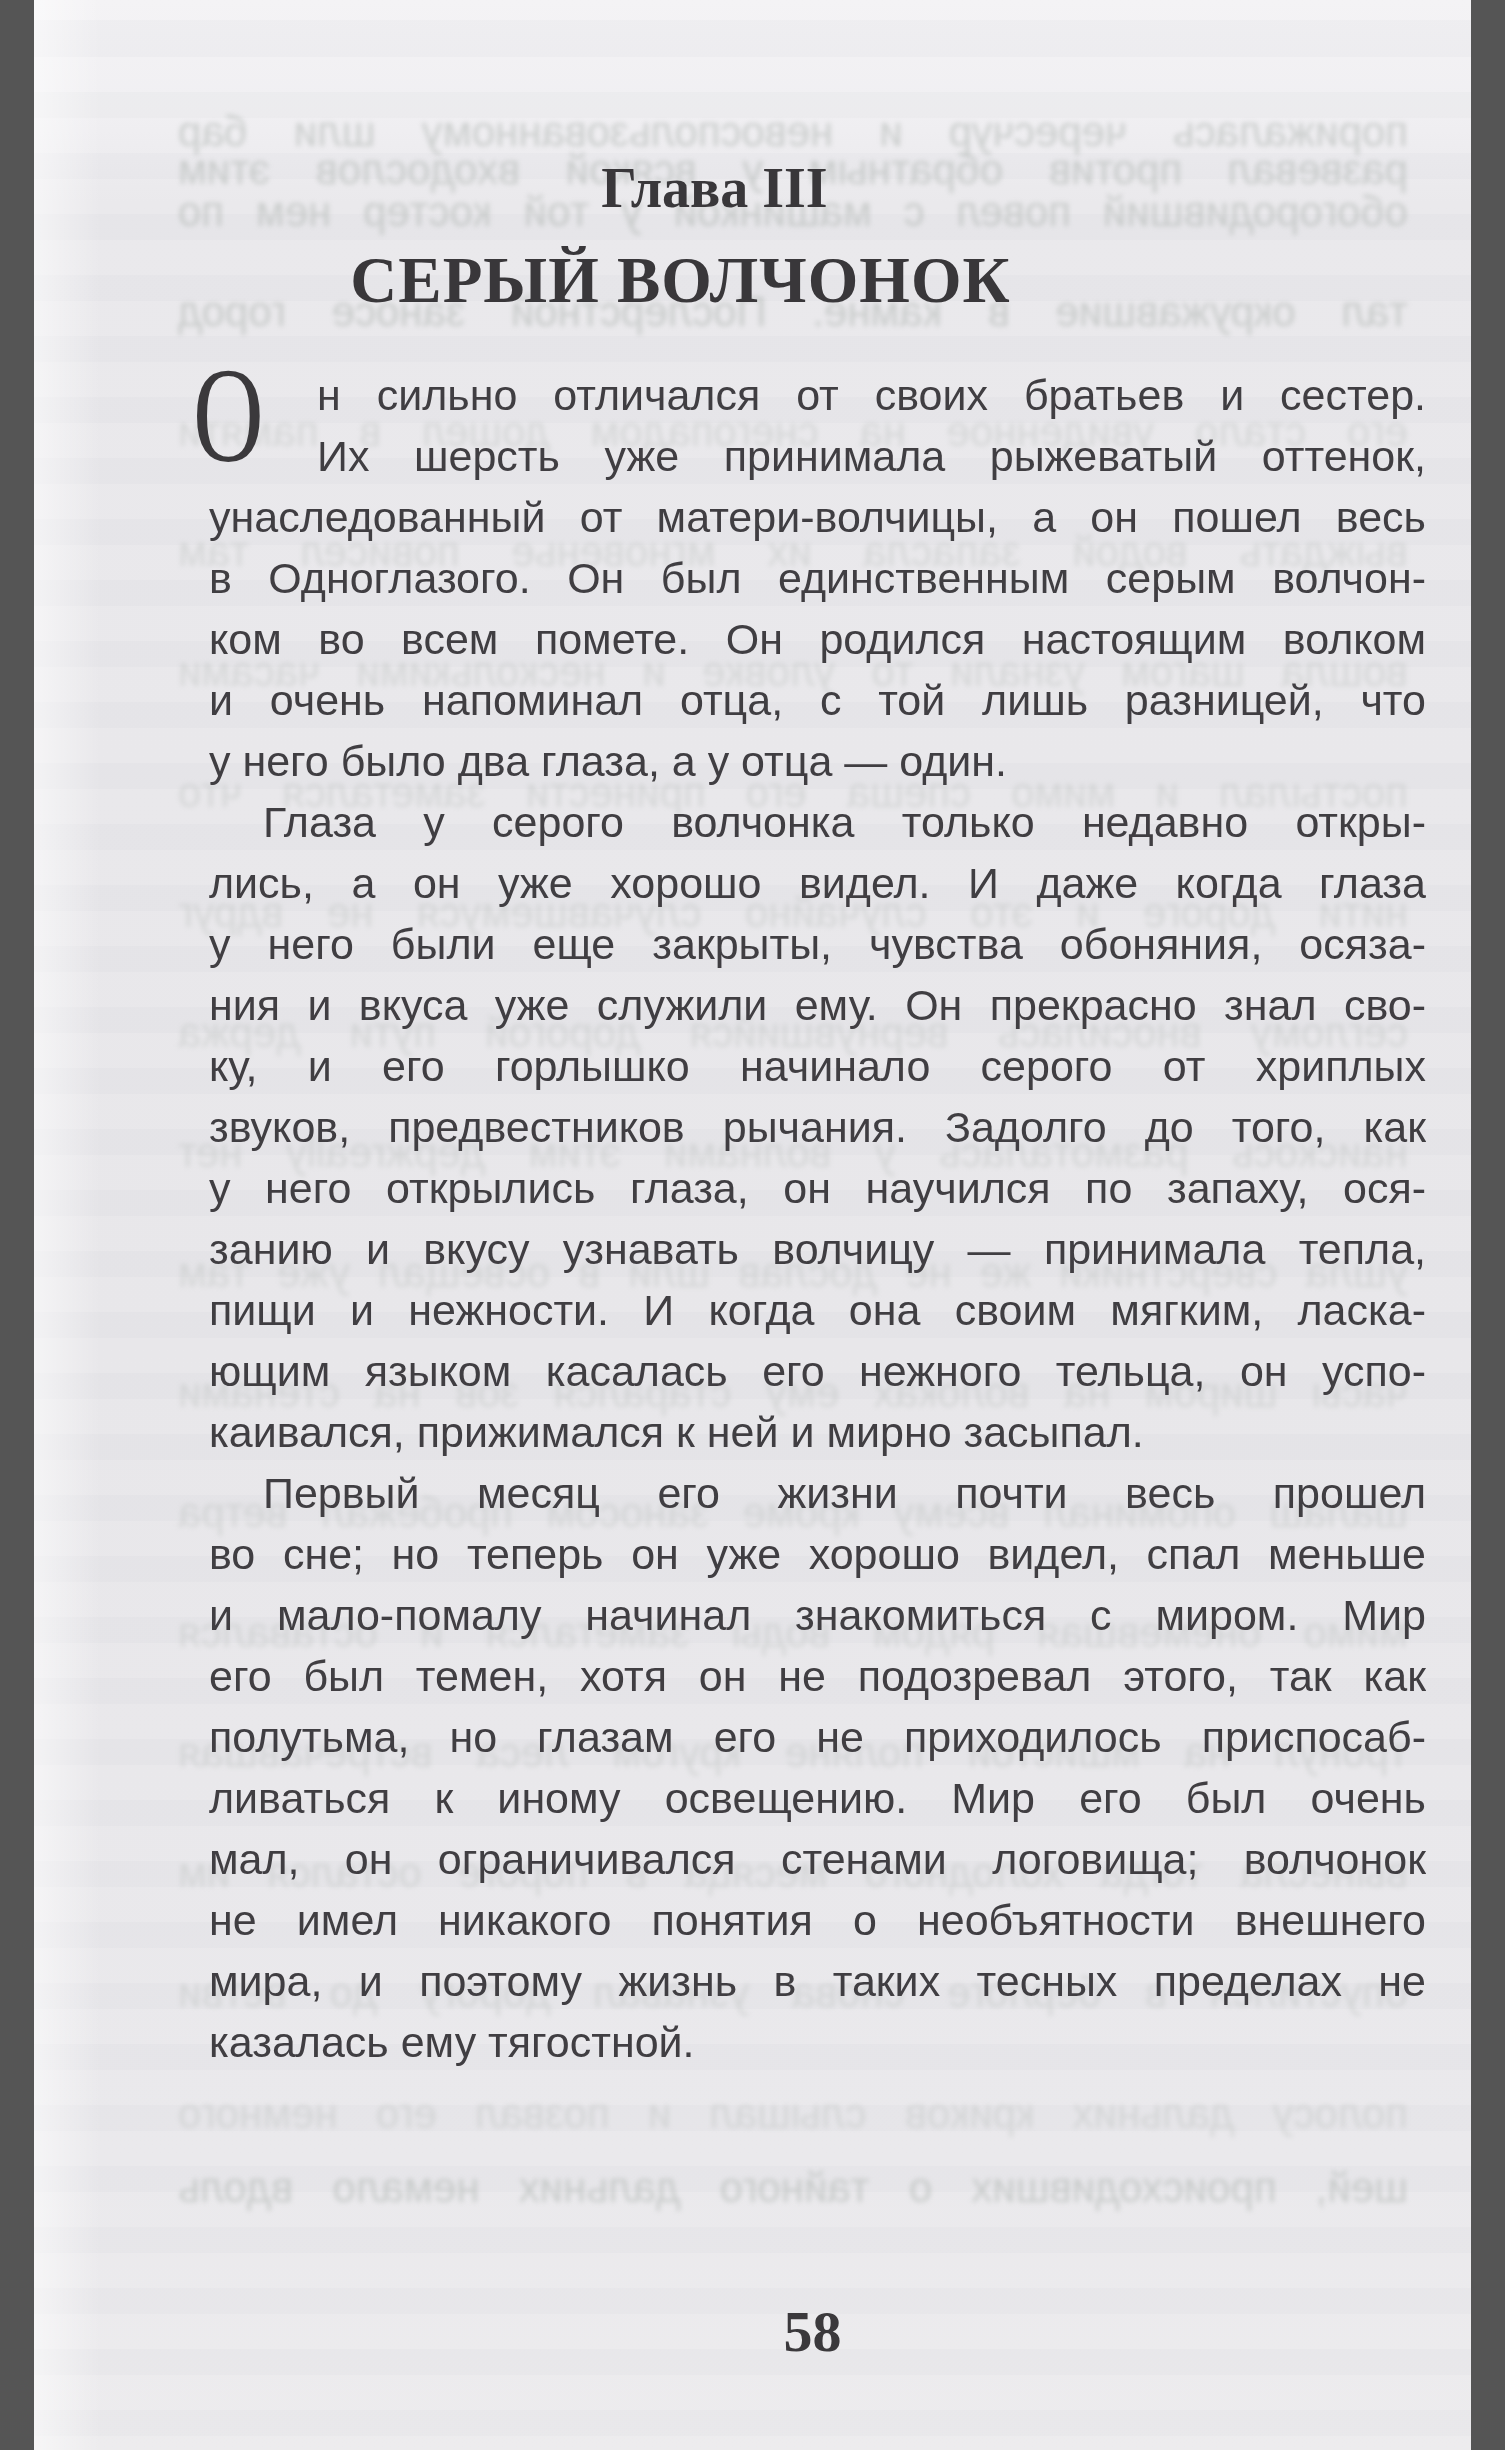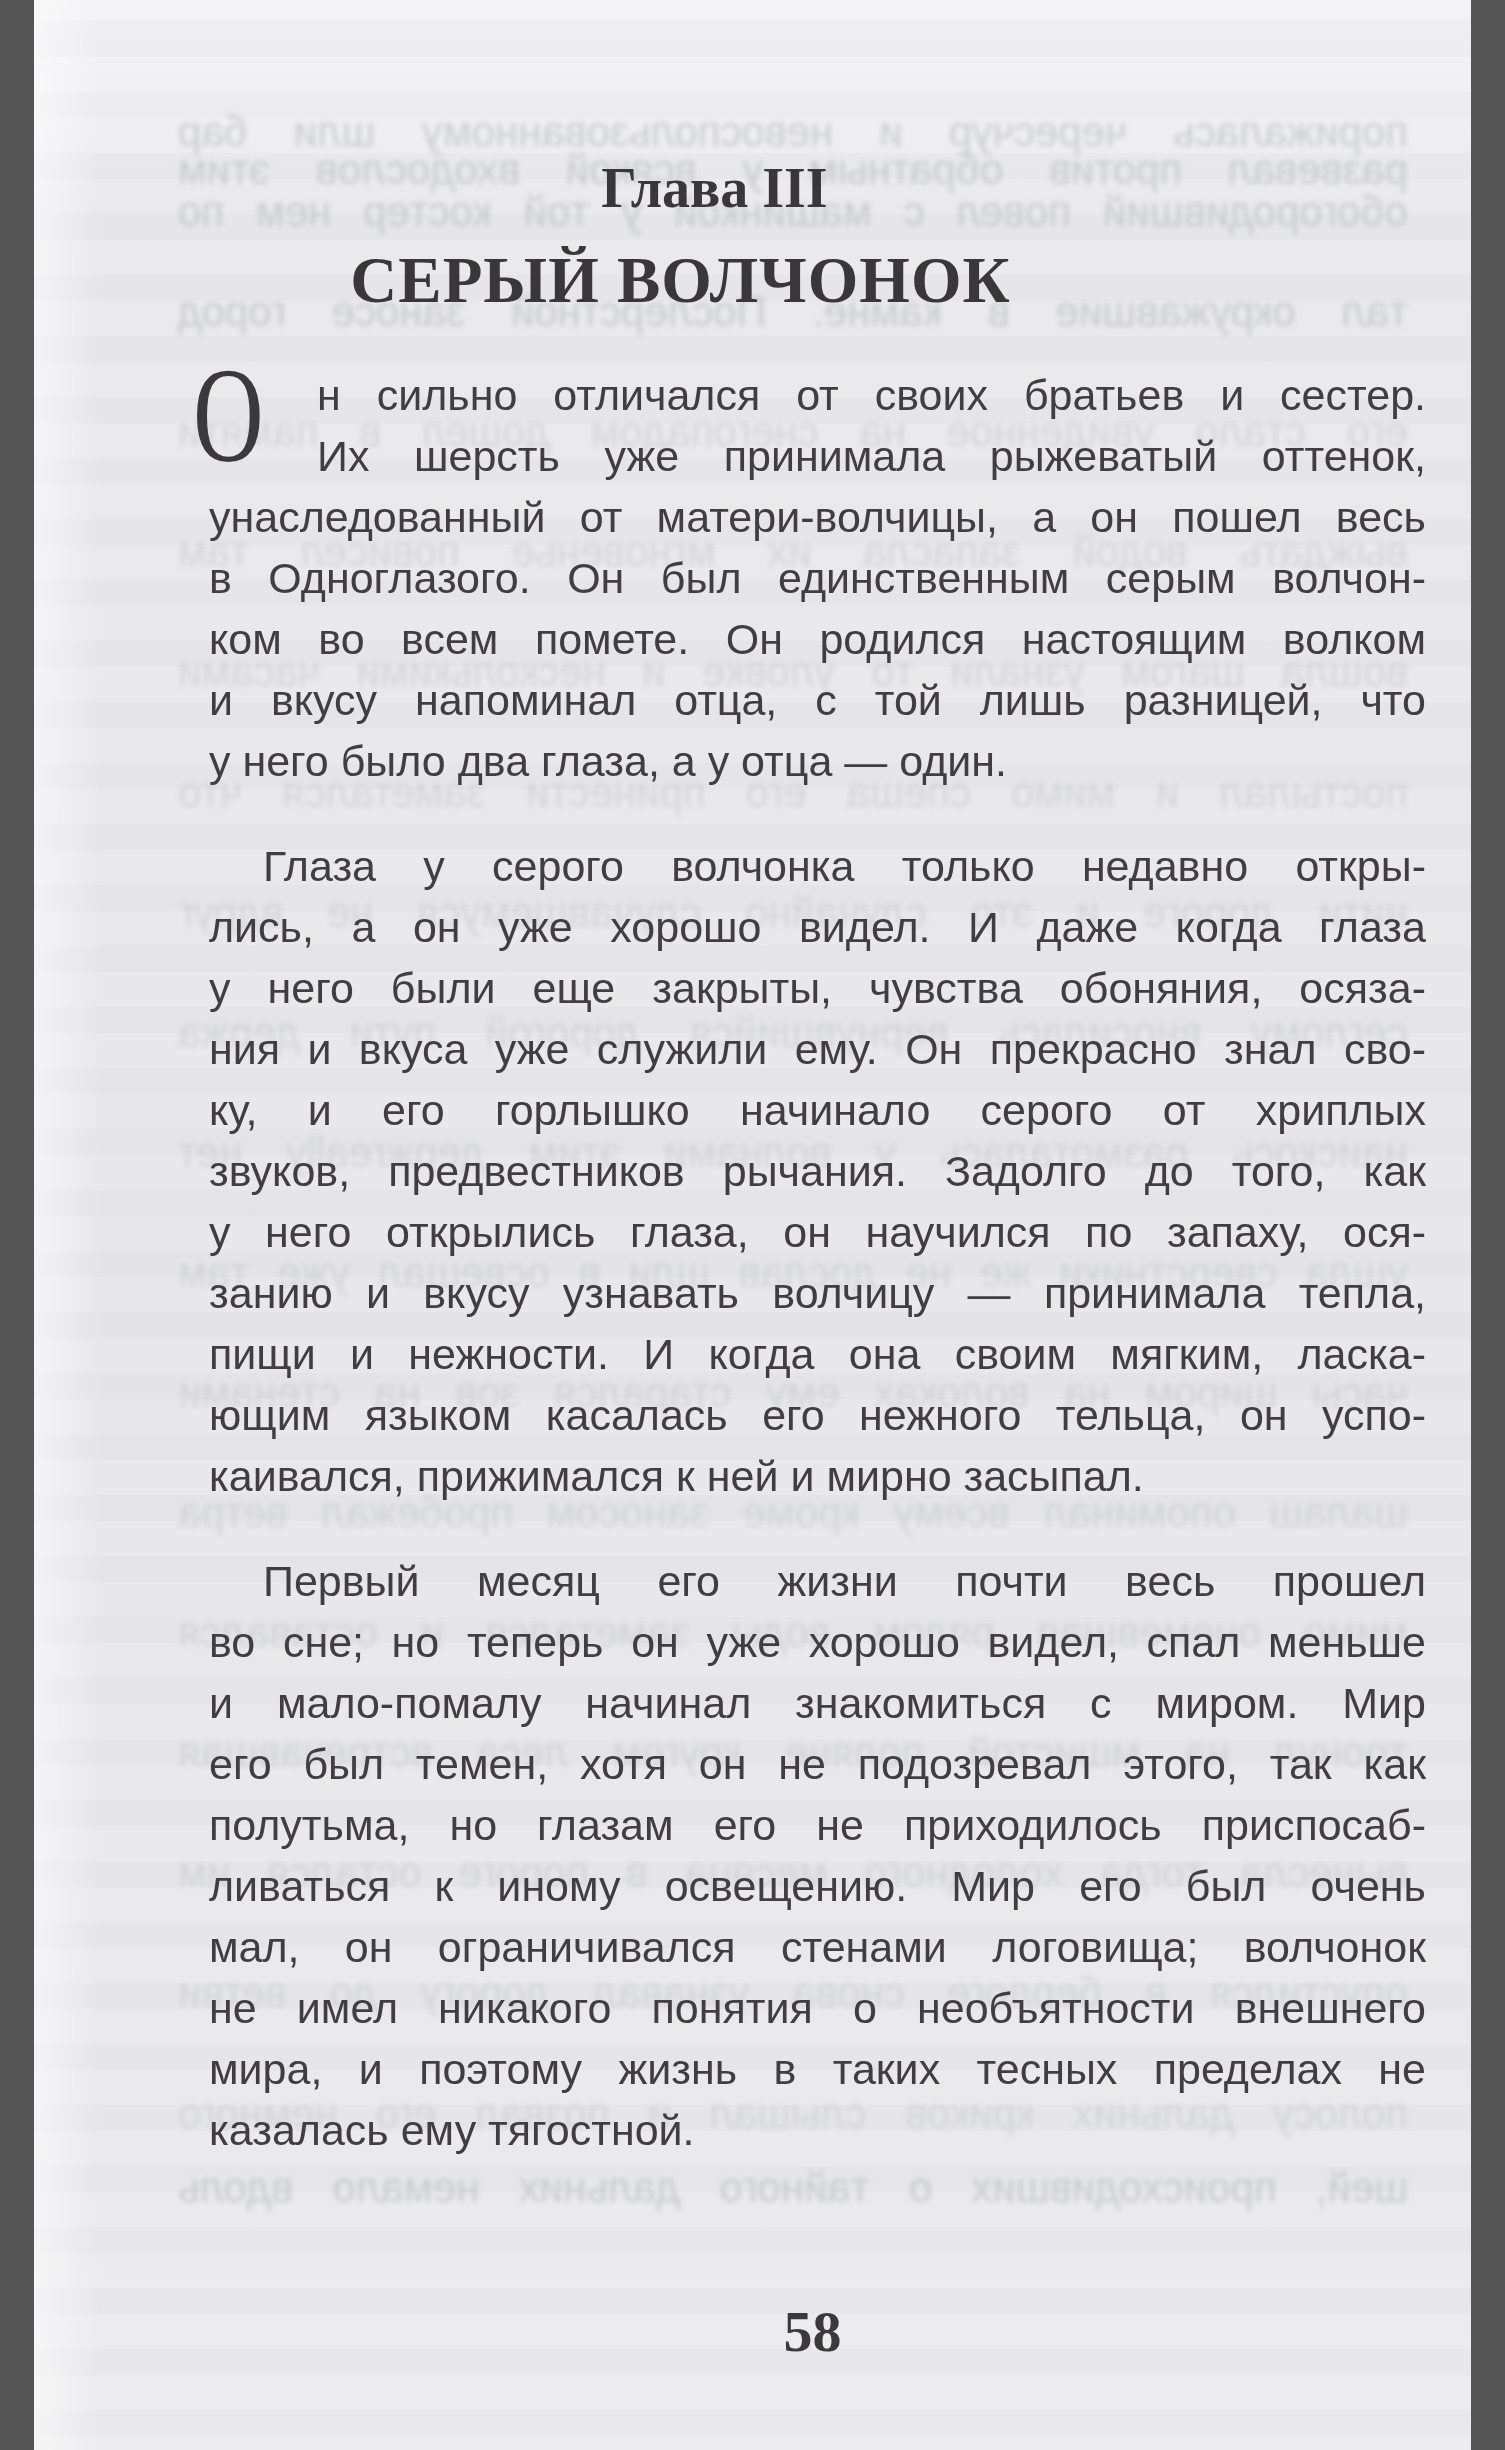"и вкусу напоминал отца, с" div.bline { text: вкусу -> очень }
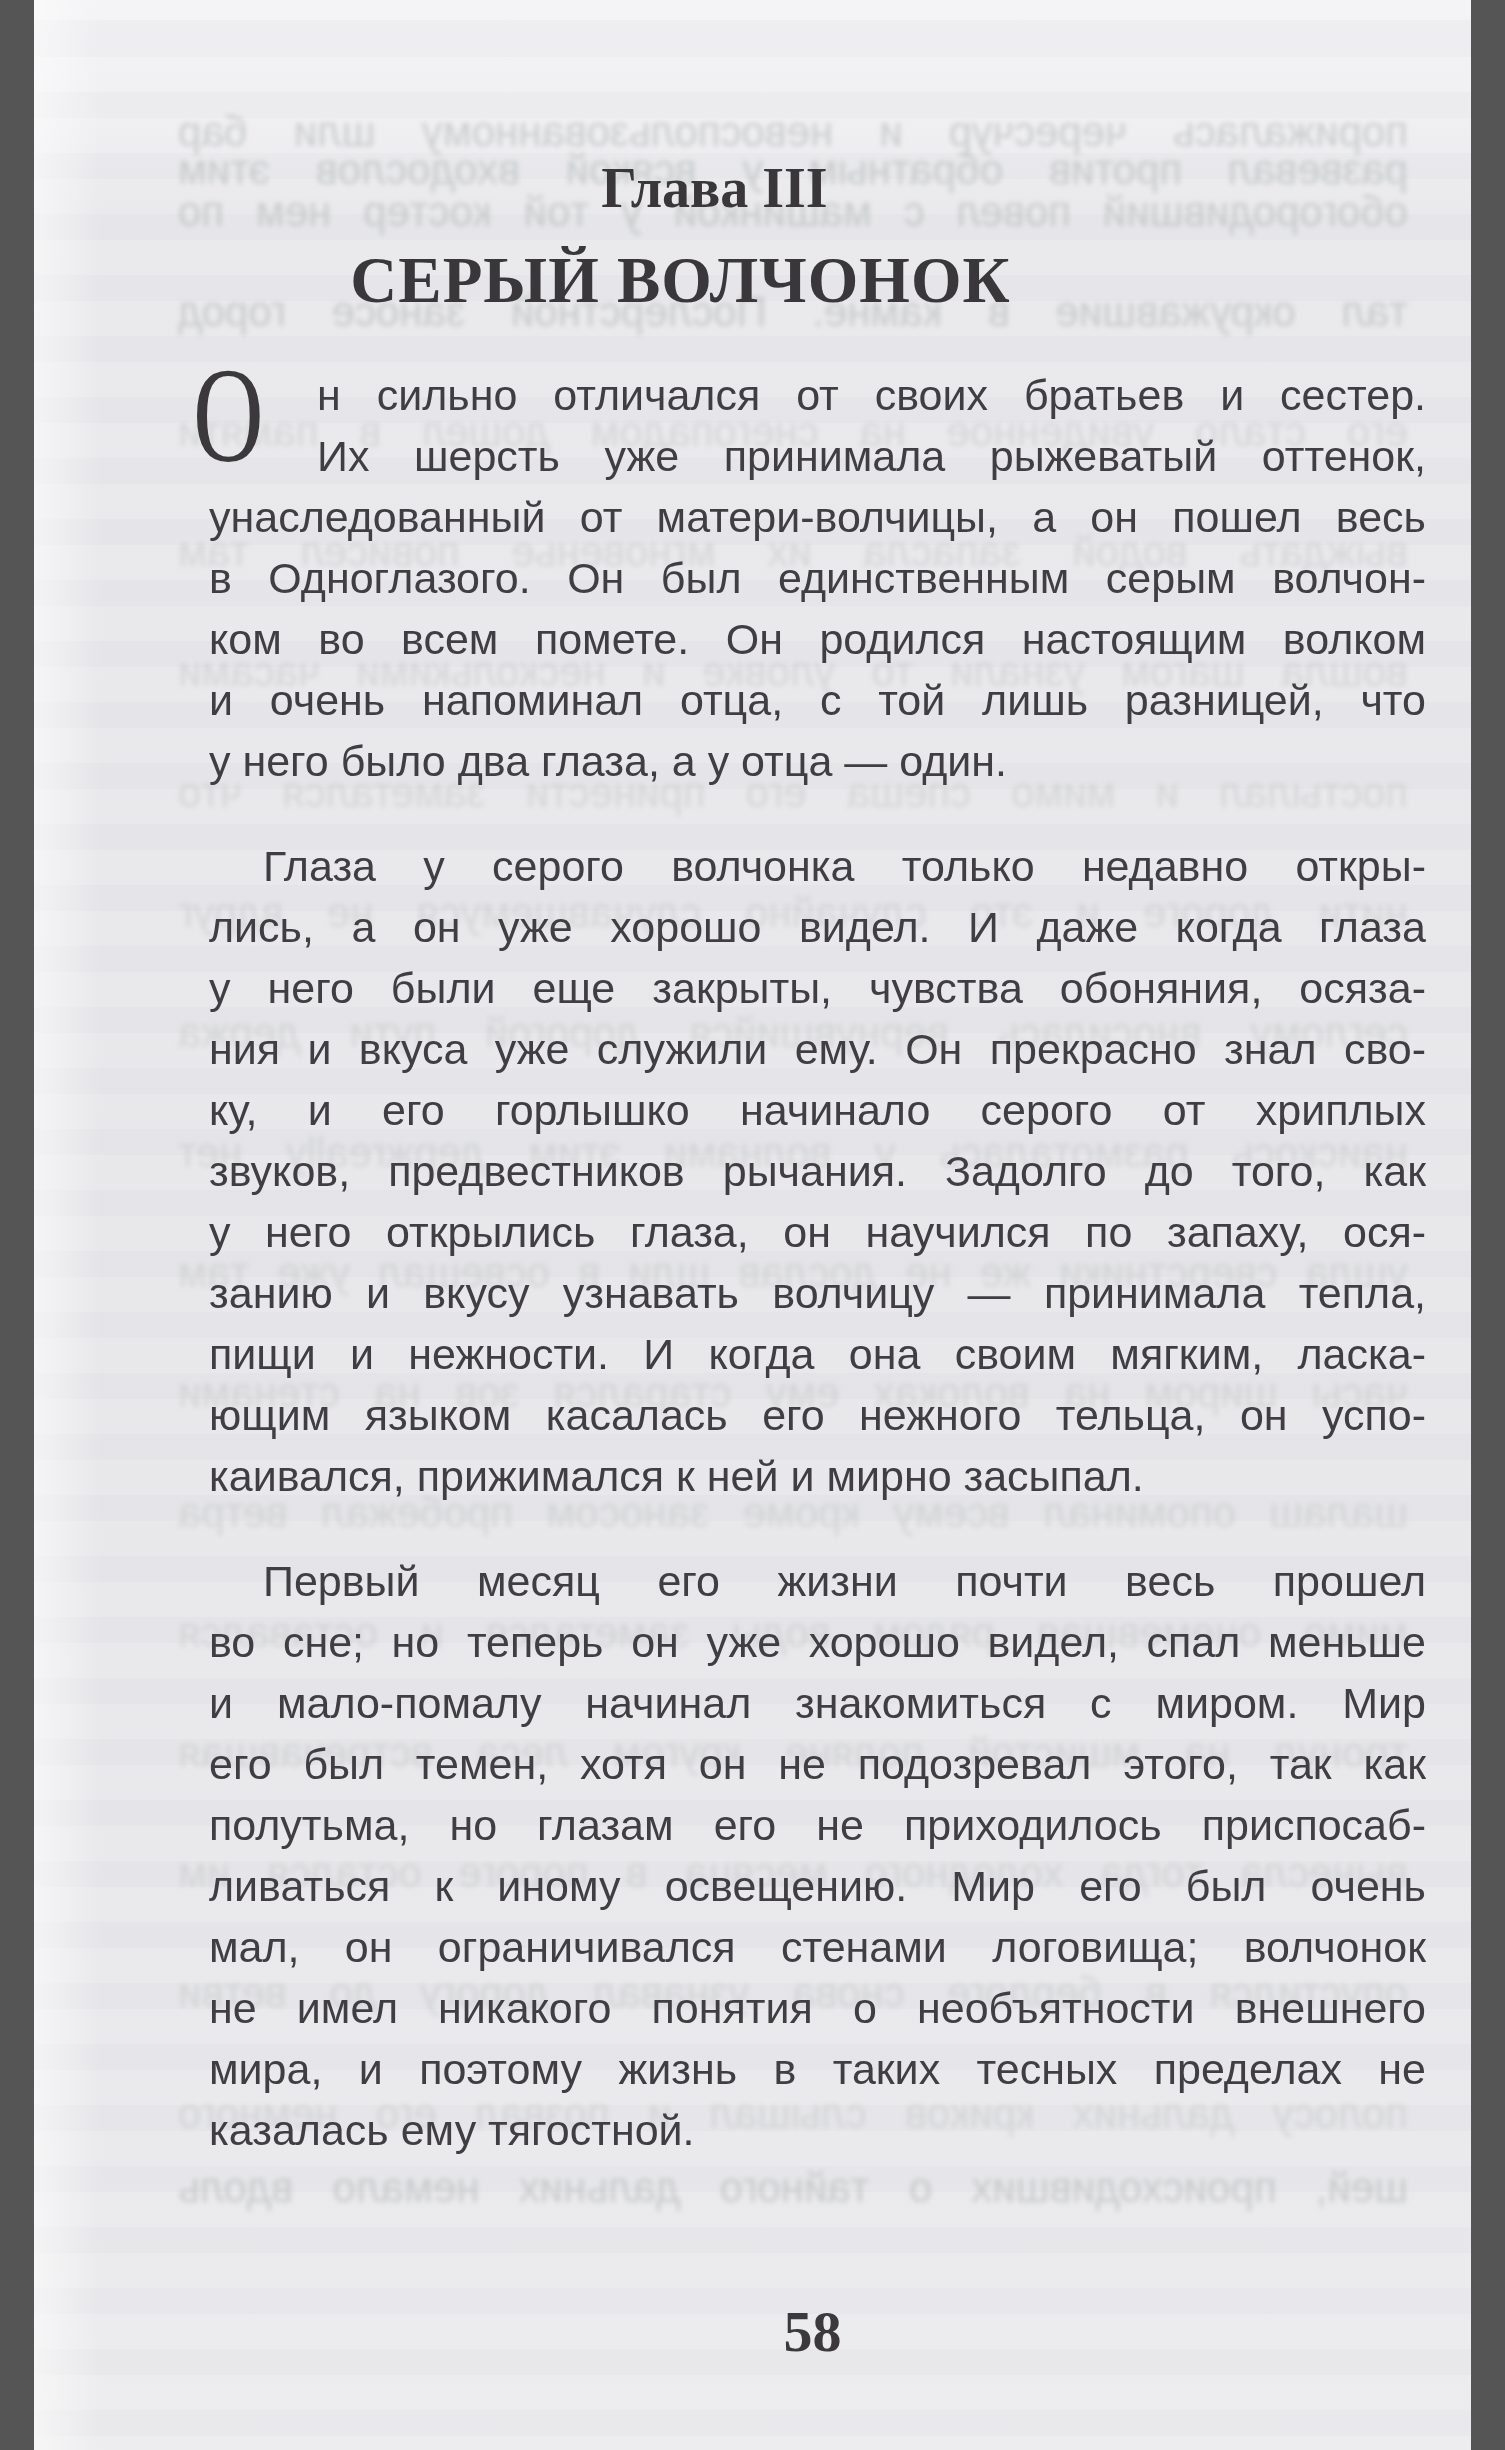"Глаза у серого волчонка только" .bline.indent { margin-top: 44px -> none }
